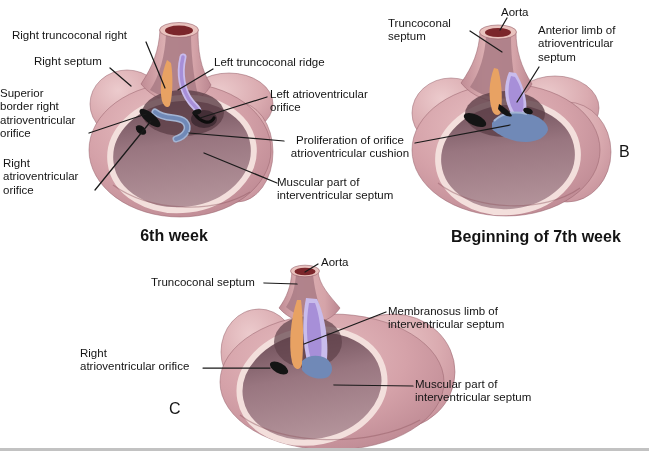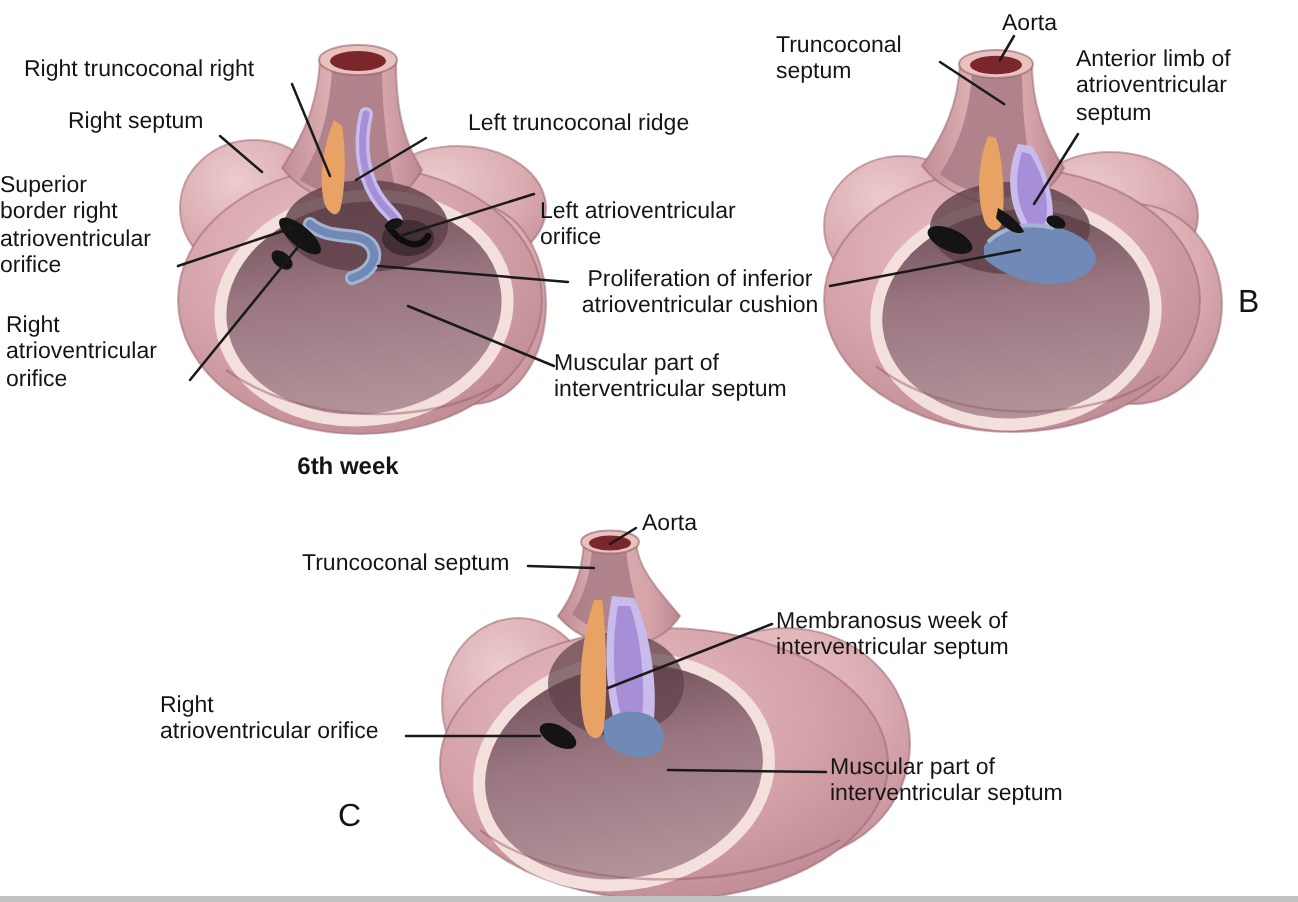"Left truncoconal ridge" div.lbl { left: 218px -> 198px }
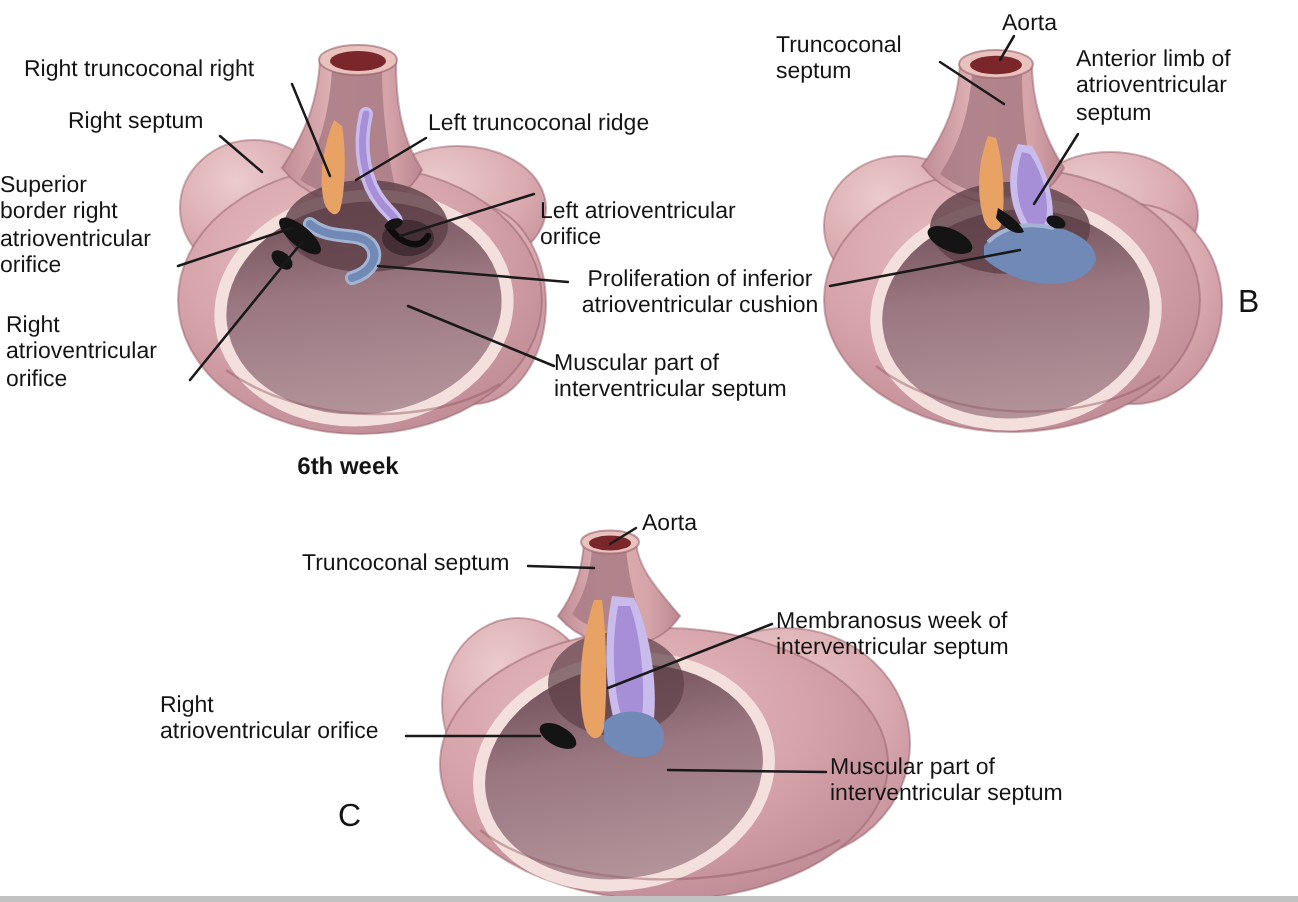"Left atrioventricular" div.lbl { margin-top: 12px -> none }
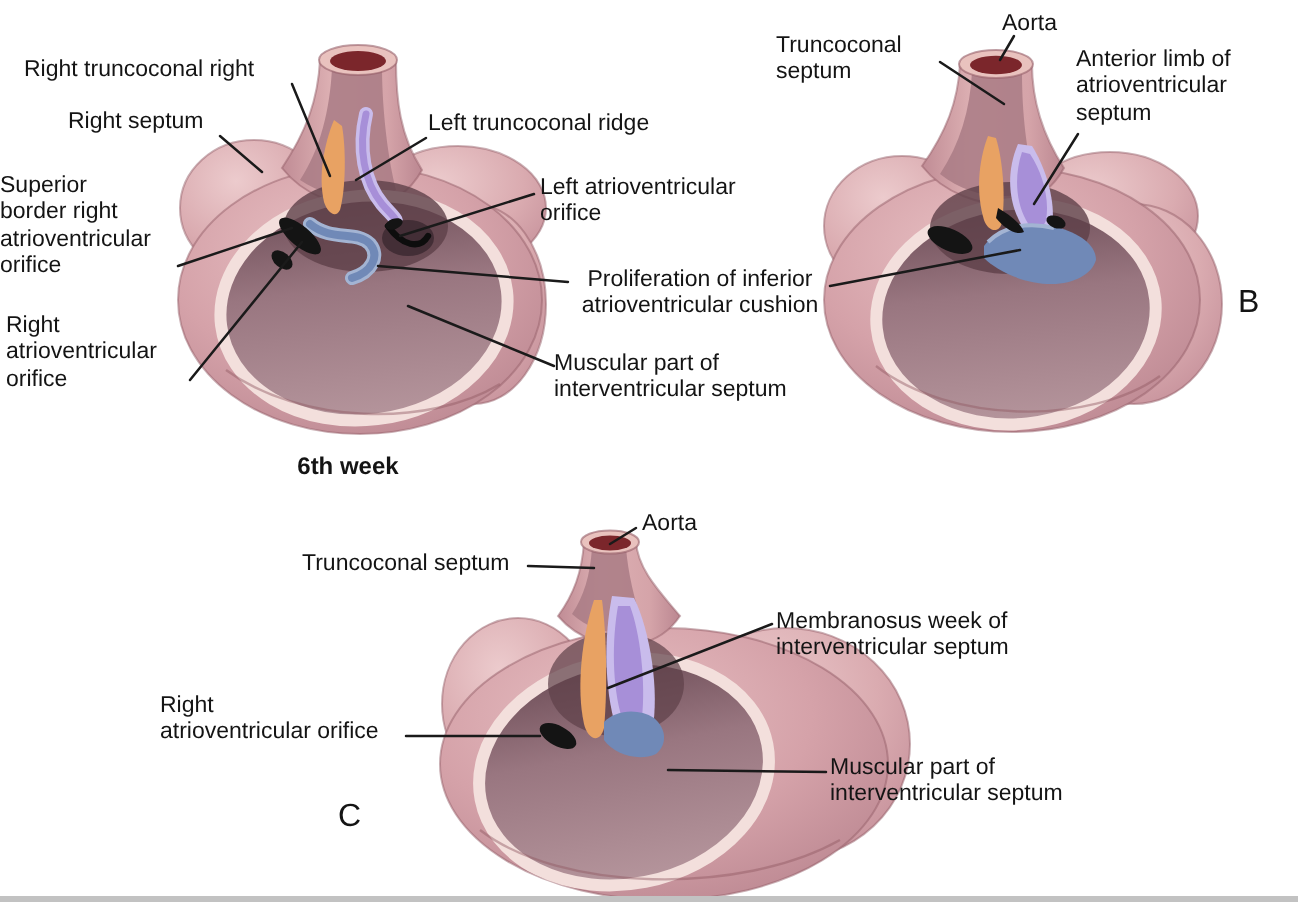"Proliferation of inferior" div.lbl { text: inferior -> orifice }
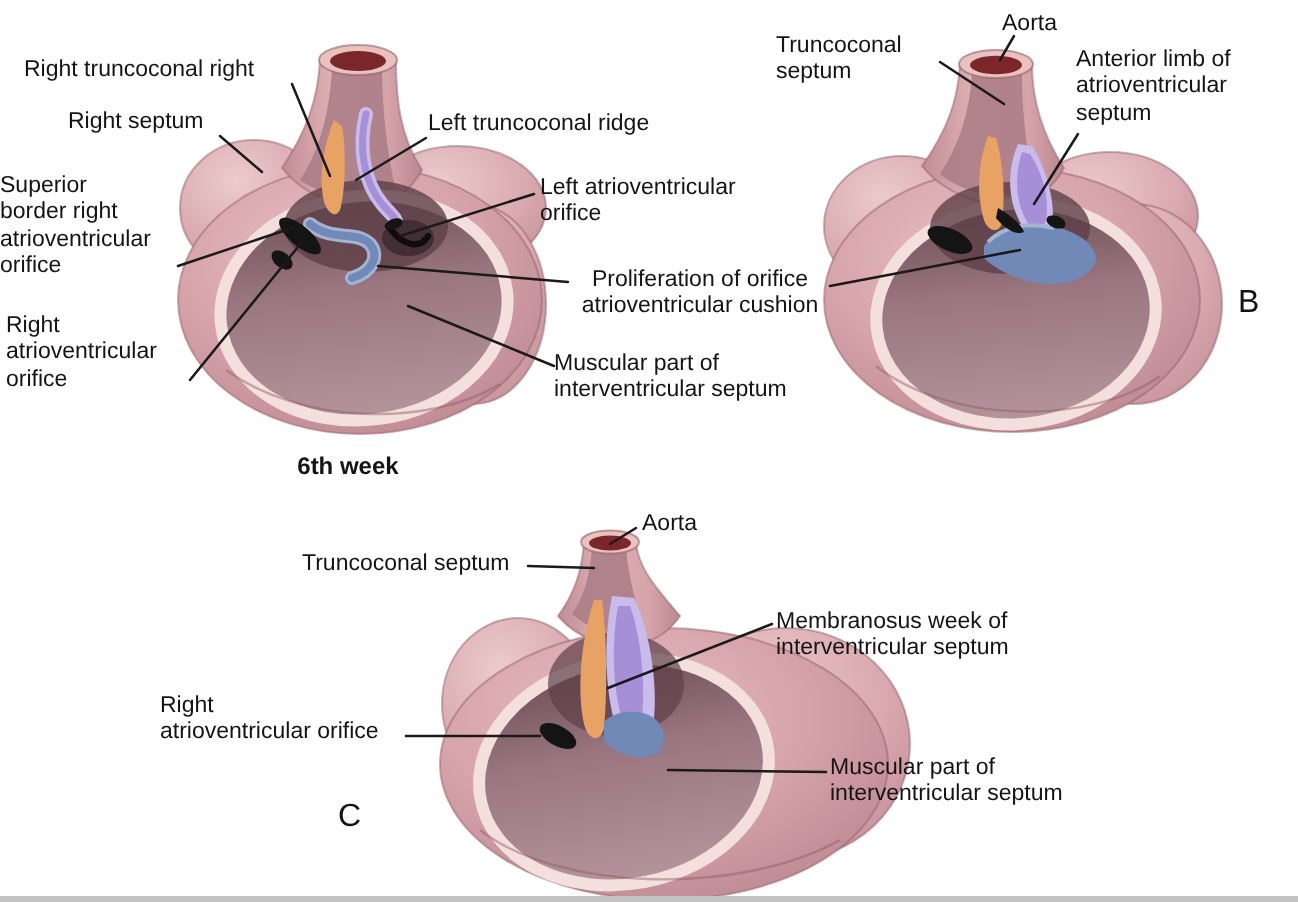"6th week" .cap { font-size: 12px -> 16px }
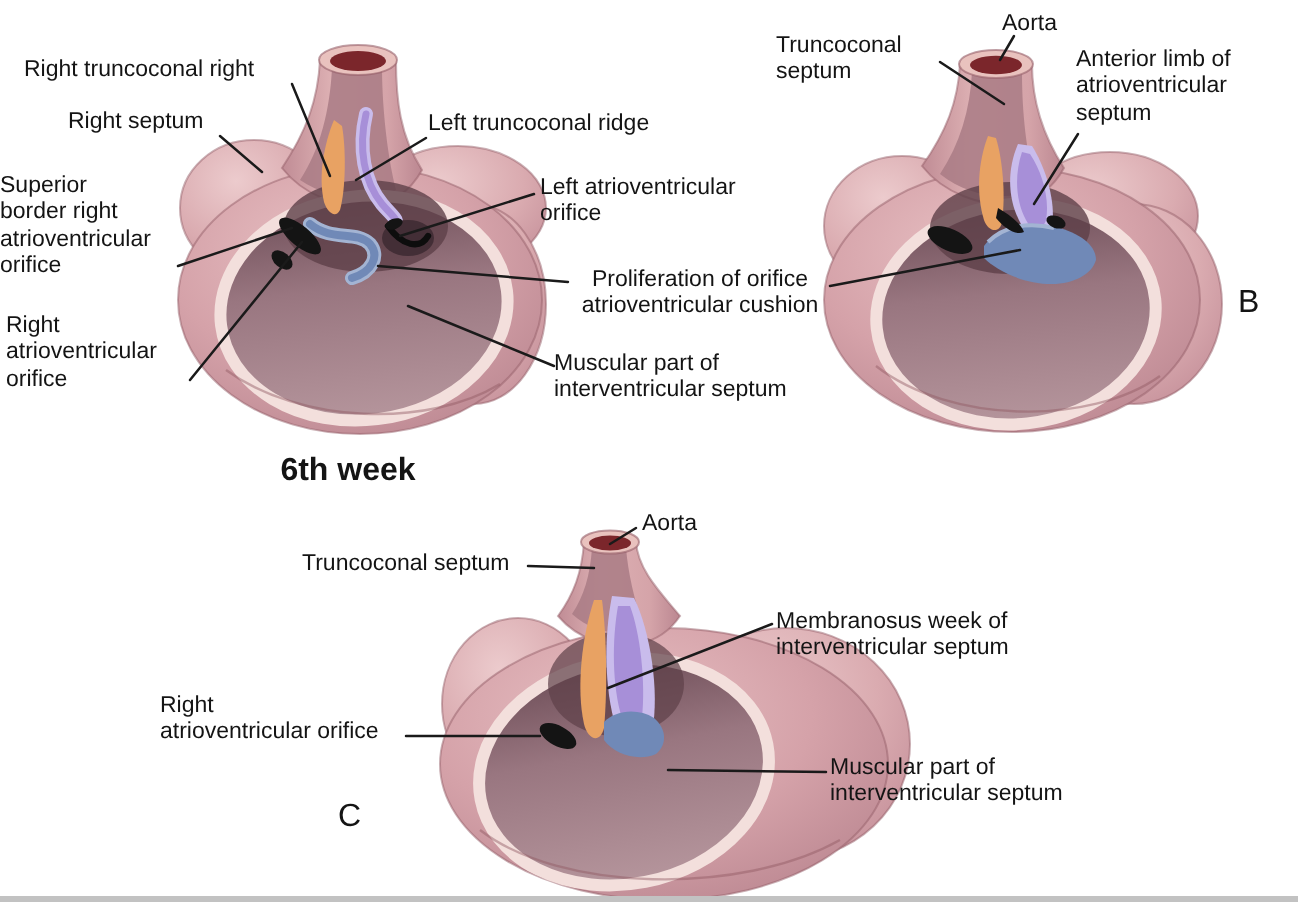"Beginning of 7th week" div.lbl { html: none -> <div>Beginning of 7th week</div> }
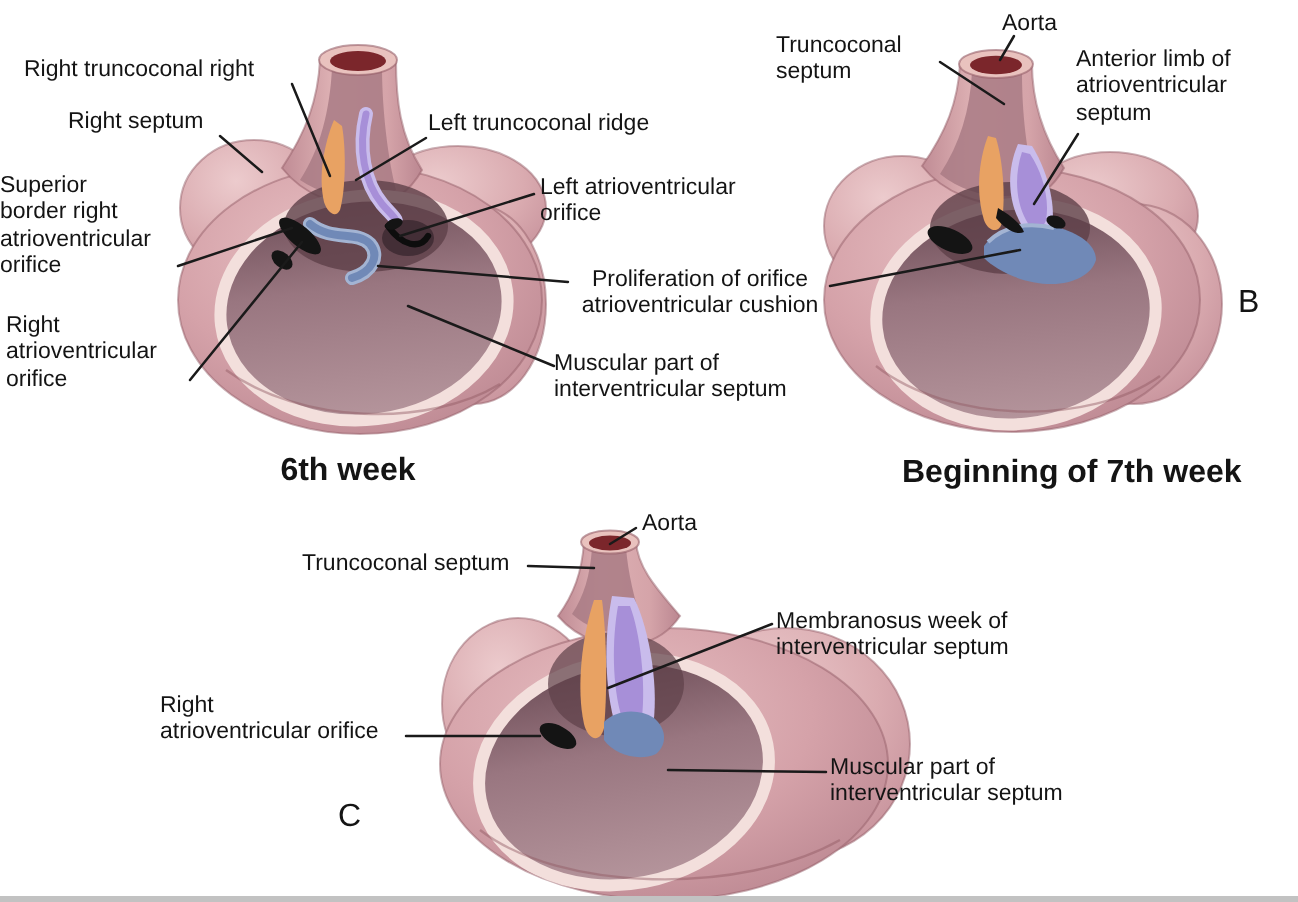"Membranosus week of" div.lbl { text: week -> limb }
